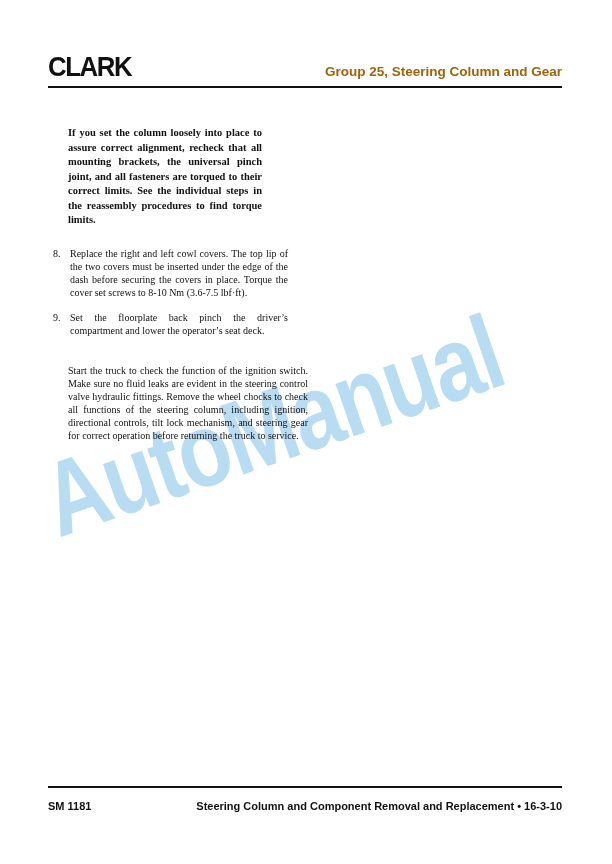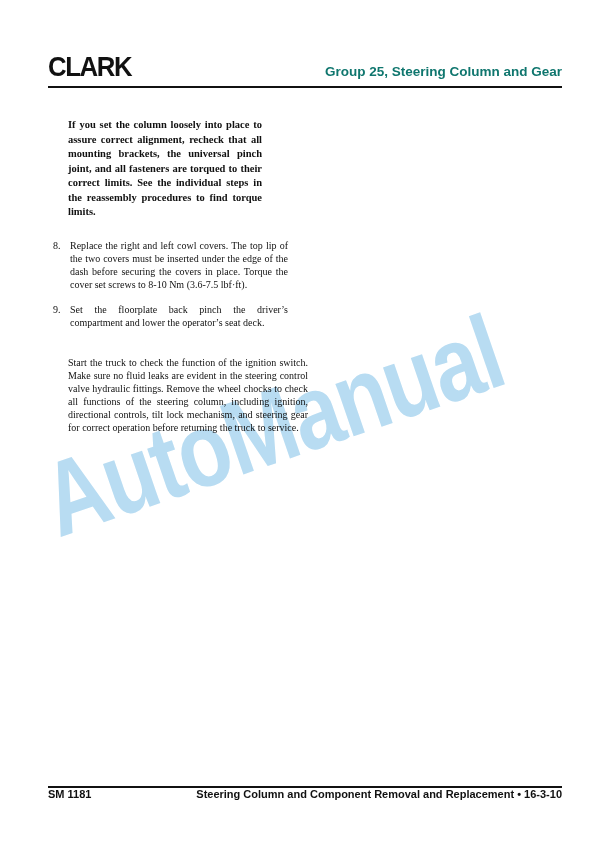"Group 25, Steering Column and" .header-title { color: #0f766e -> #a16207 }
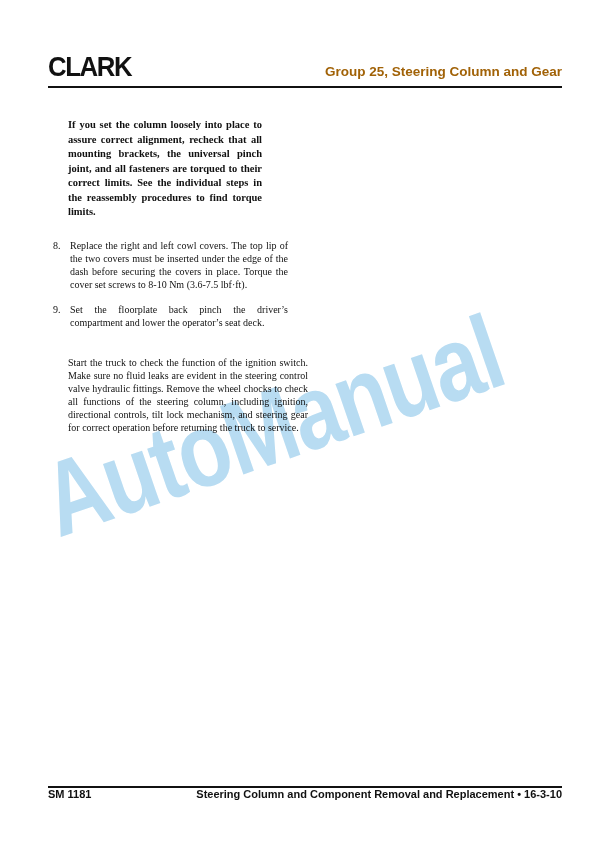"If you set the column" .important-body { margin-top: 12px -> 20px }
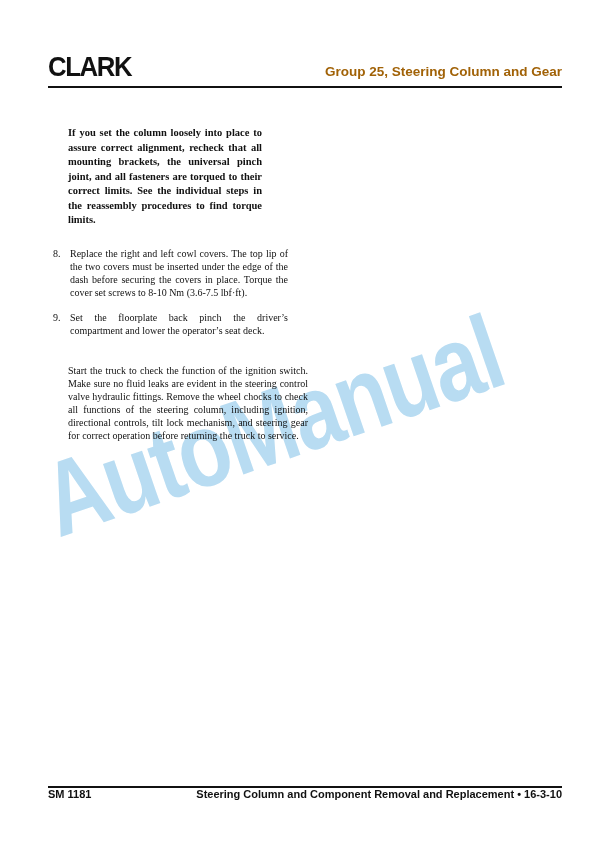"SM 1181" .footer { padding-top: 0 -> 12px }
